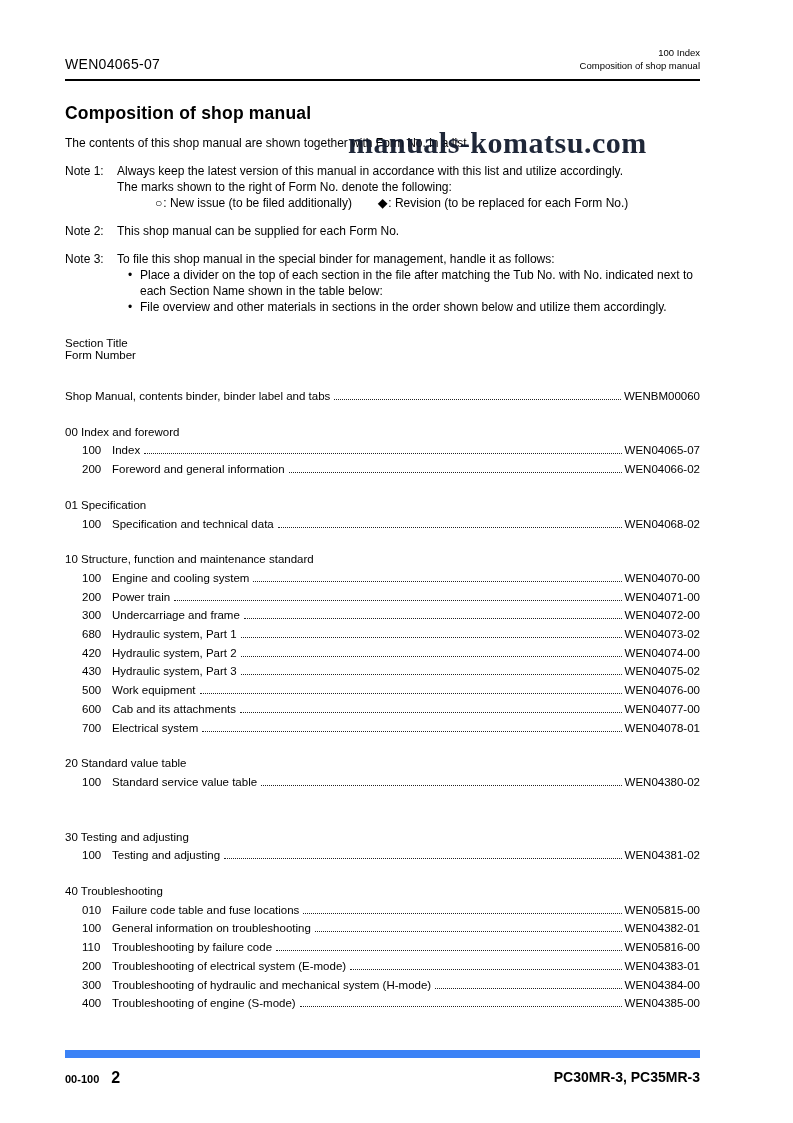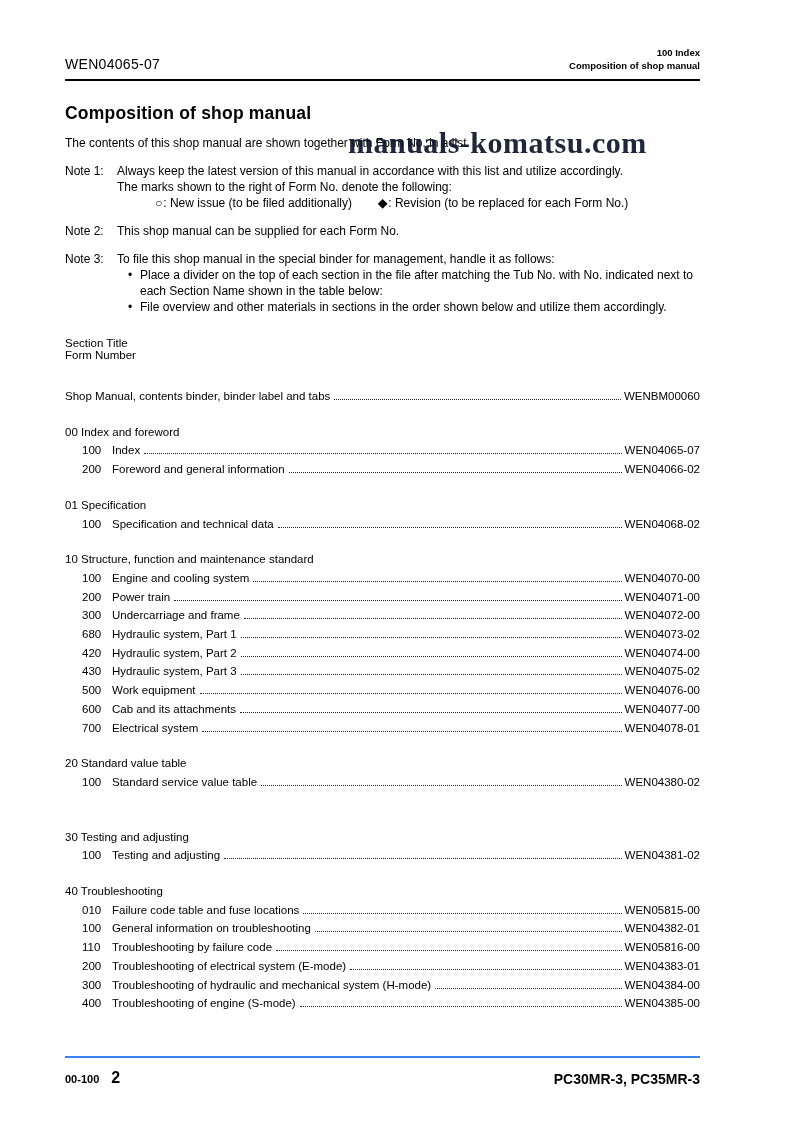"100 Index" .header-right { font-weight: bold -> none }
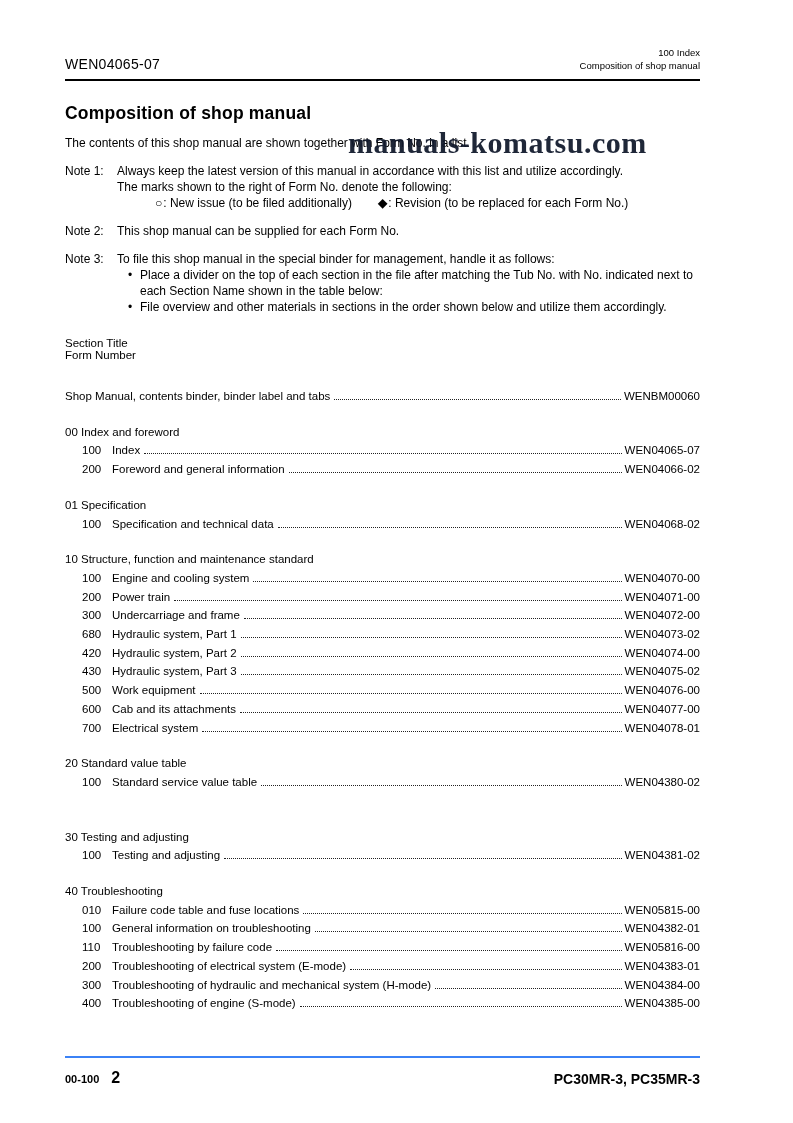"00-100" .footer { align-items: flex-end -> flex-start; border-top: 2px solid #3b82f6 -> 8px solid #3b82f6 }
